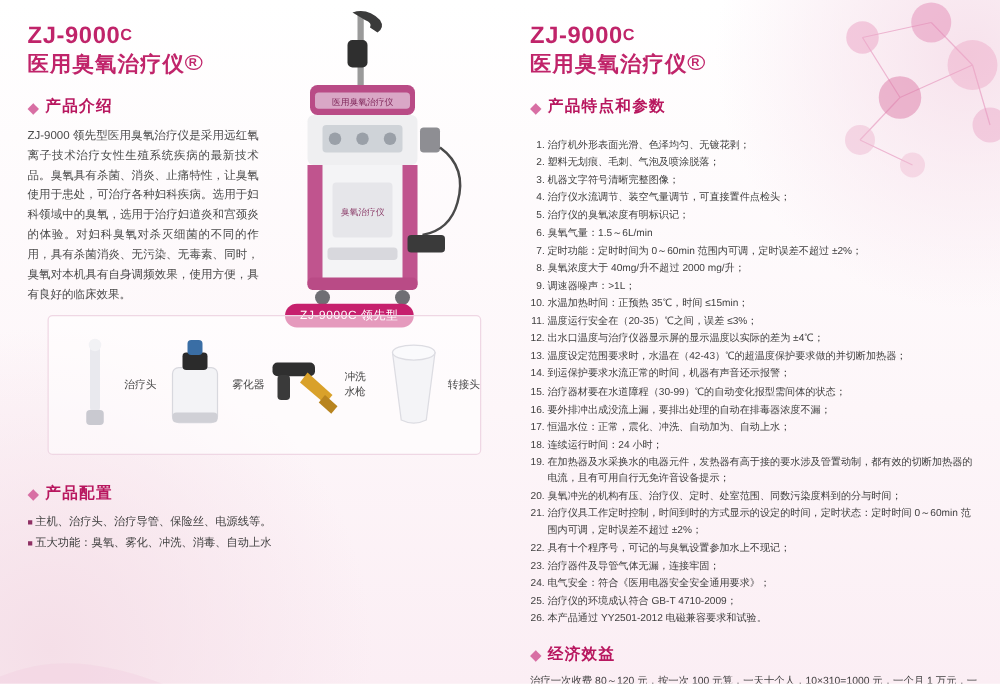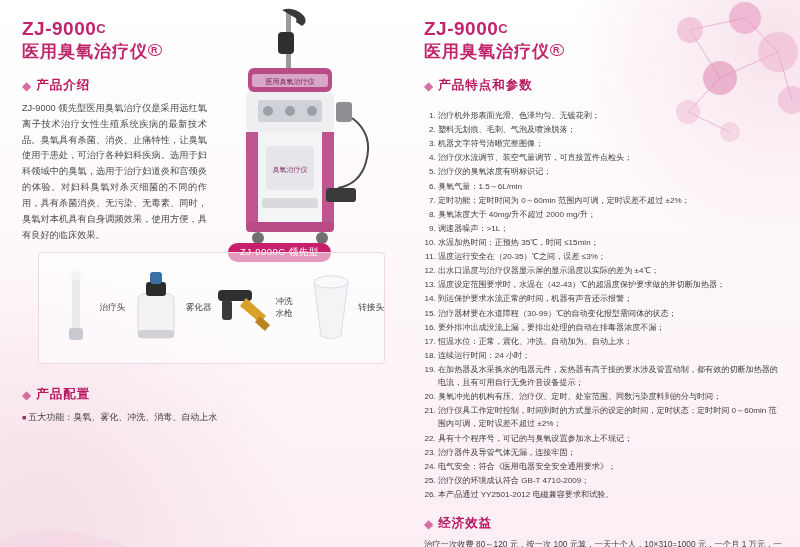"主机、治疗头、治疗导管、保险丝、电源线等。" div { html: none -> <div>主机、治疗头、治疗导管、保险丝、电源线等。</div> }
